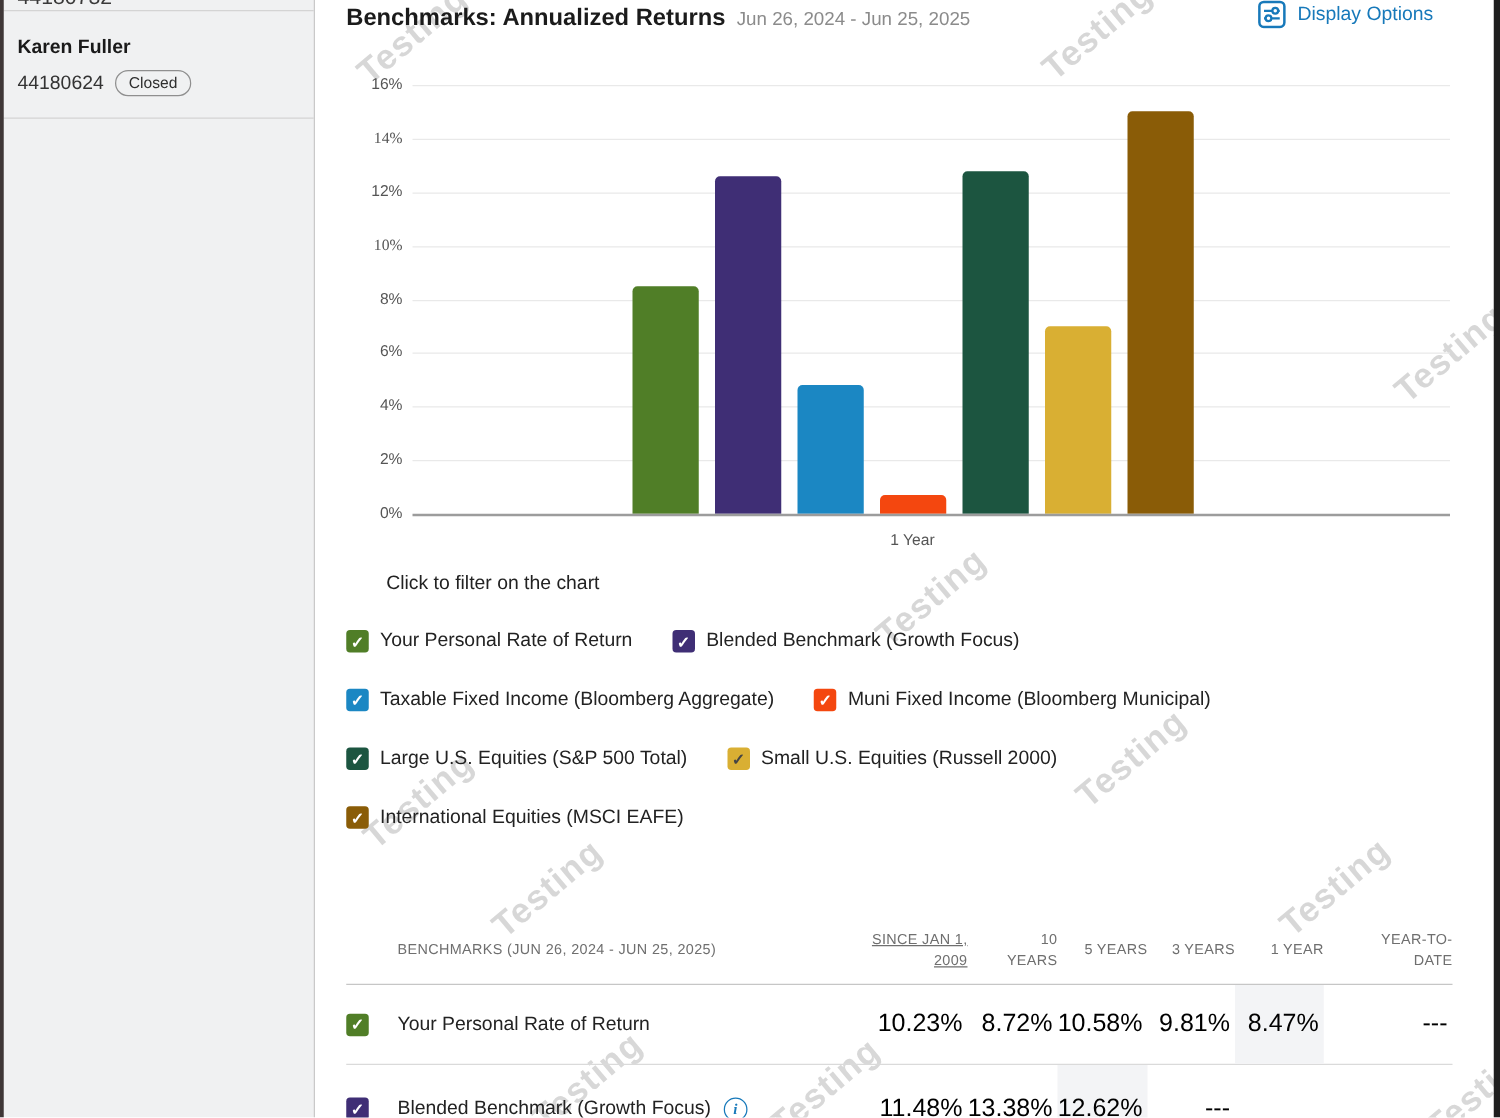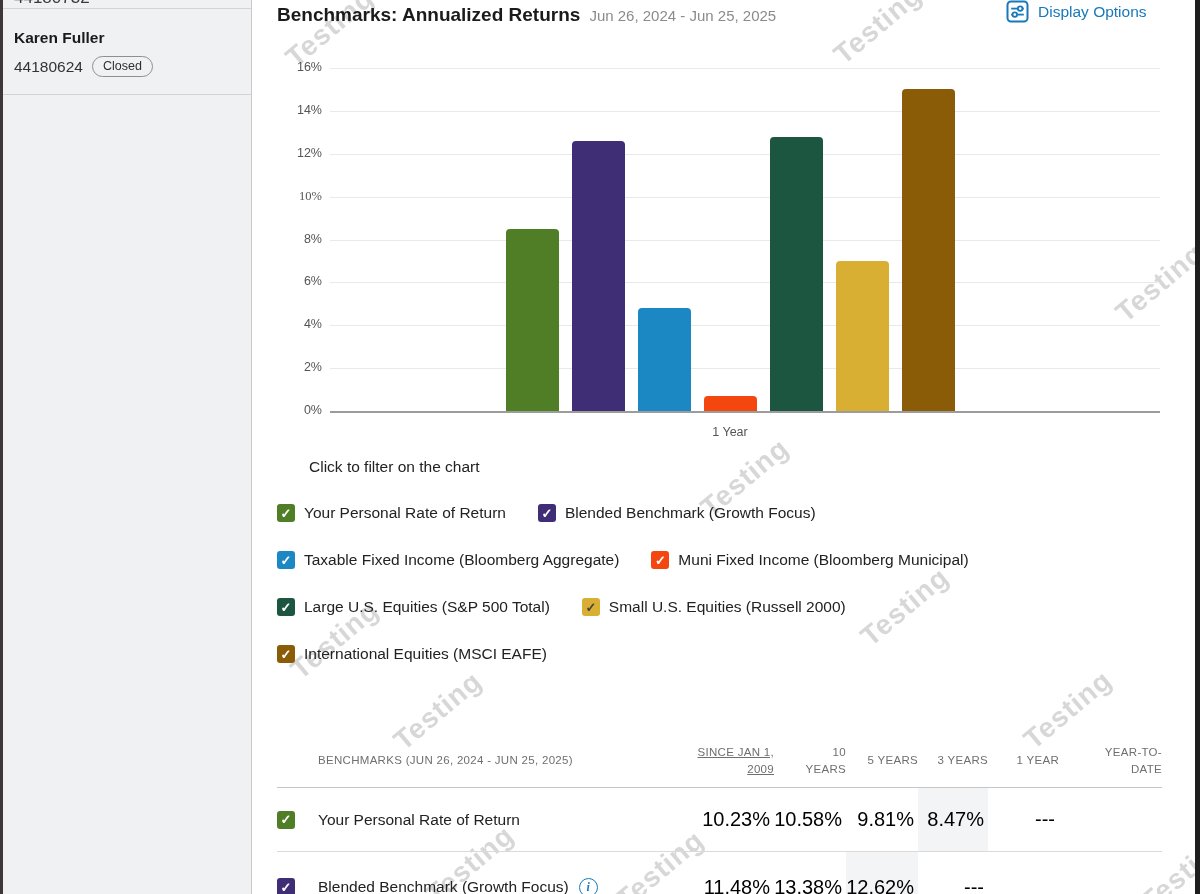"14%" div.ytick { font-family: none -> Liberation Serif, serif }
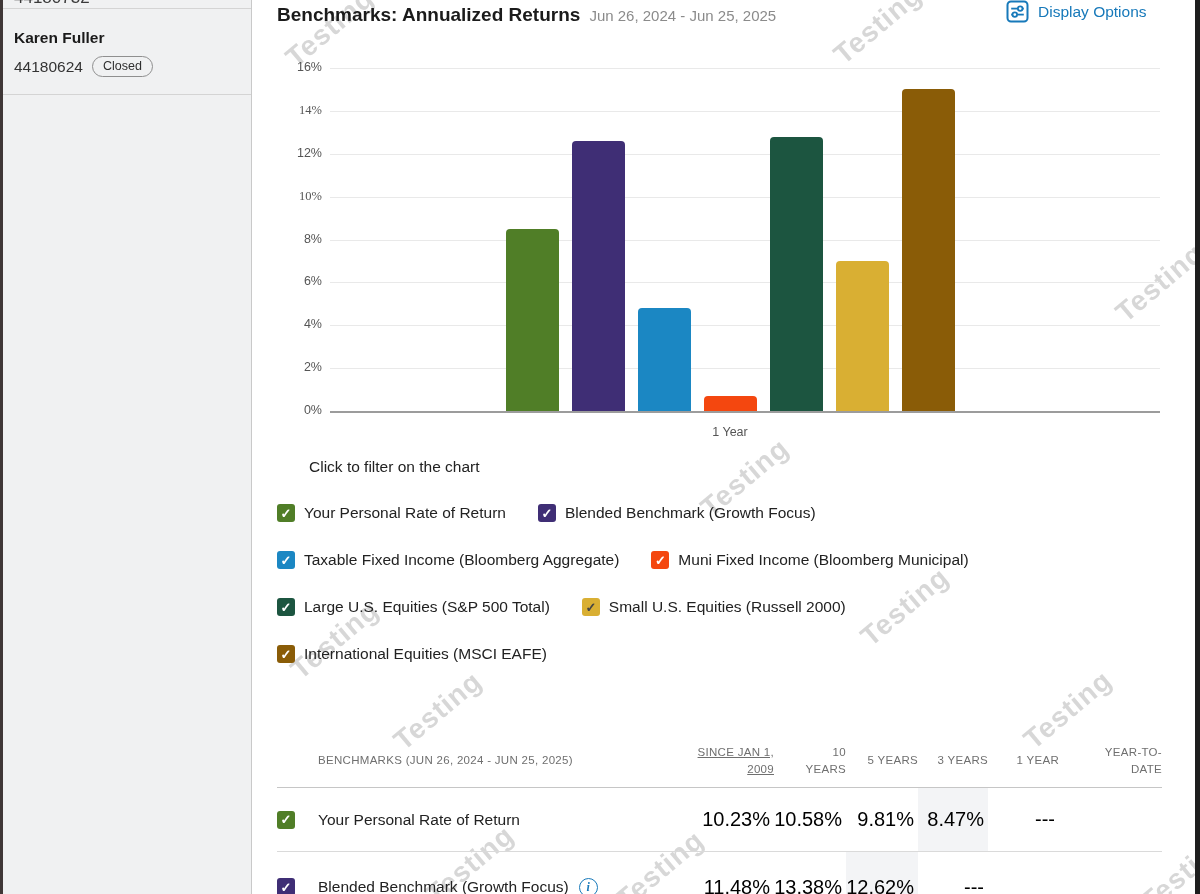"8.72%" div.td { html: none -> <div>8.72%</div> }
